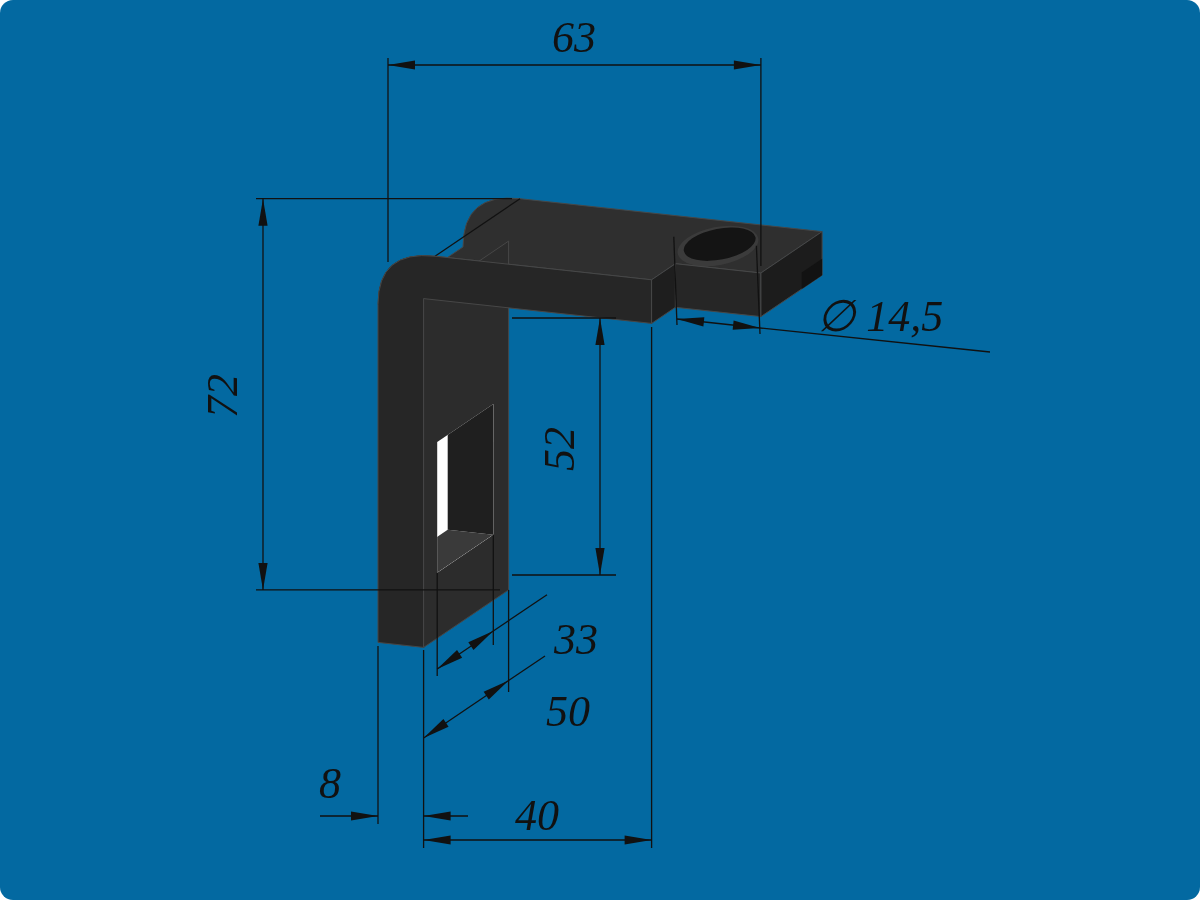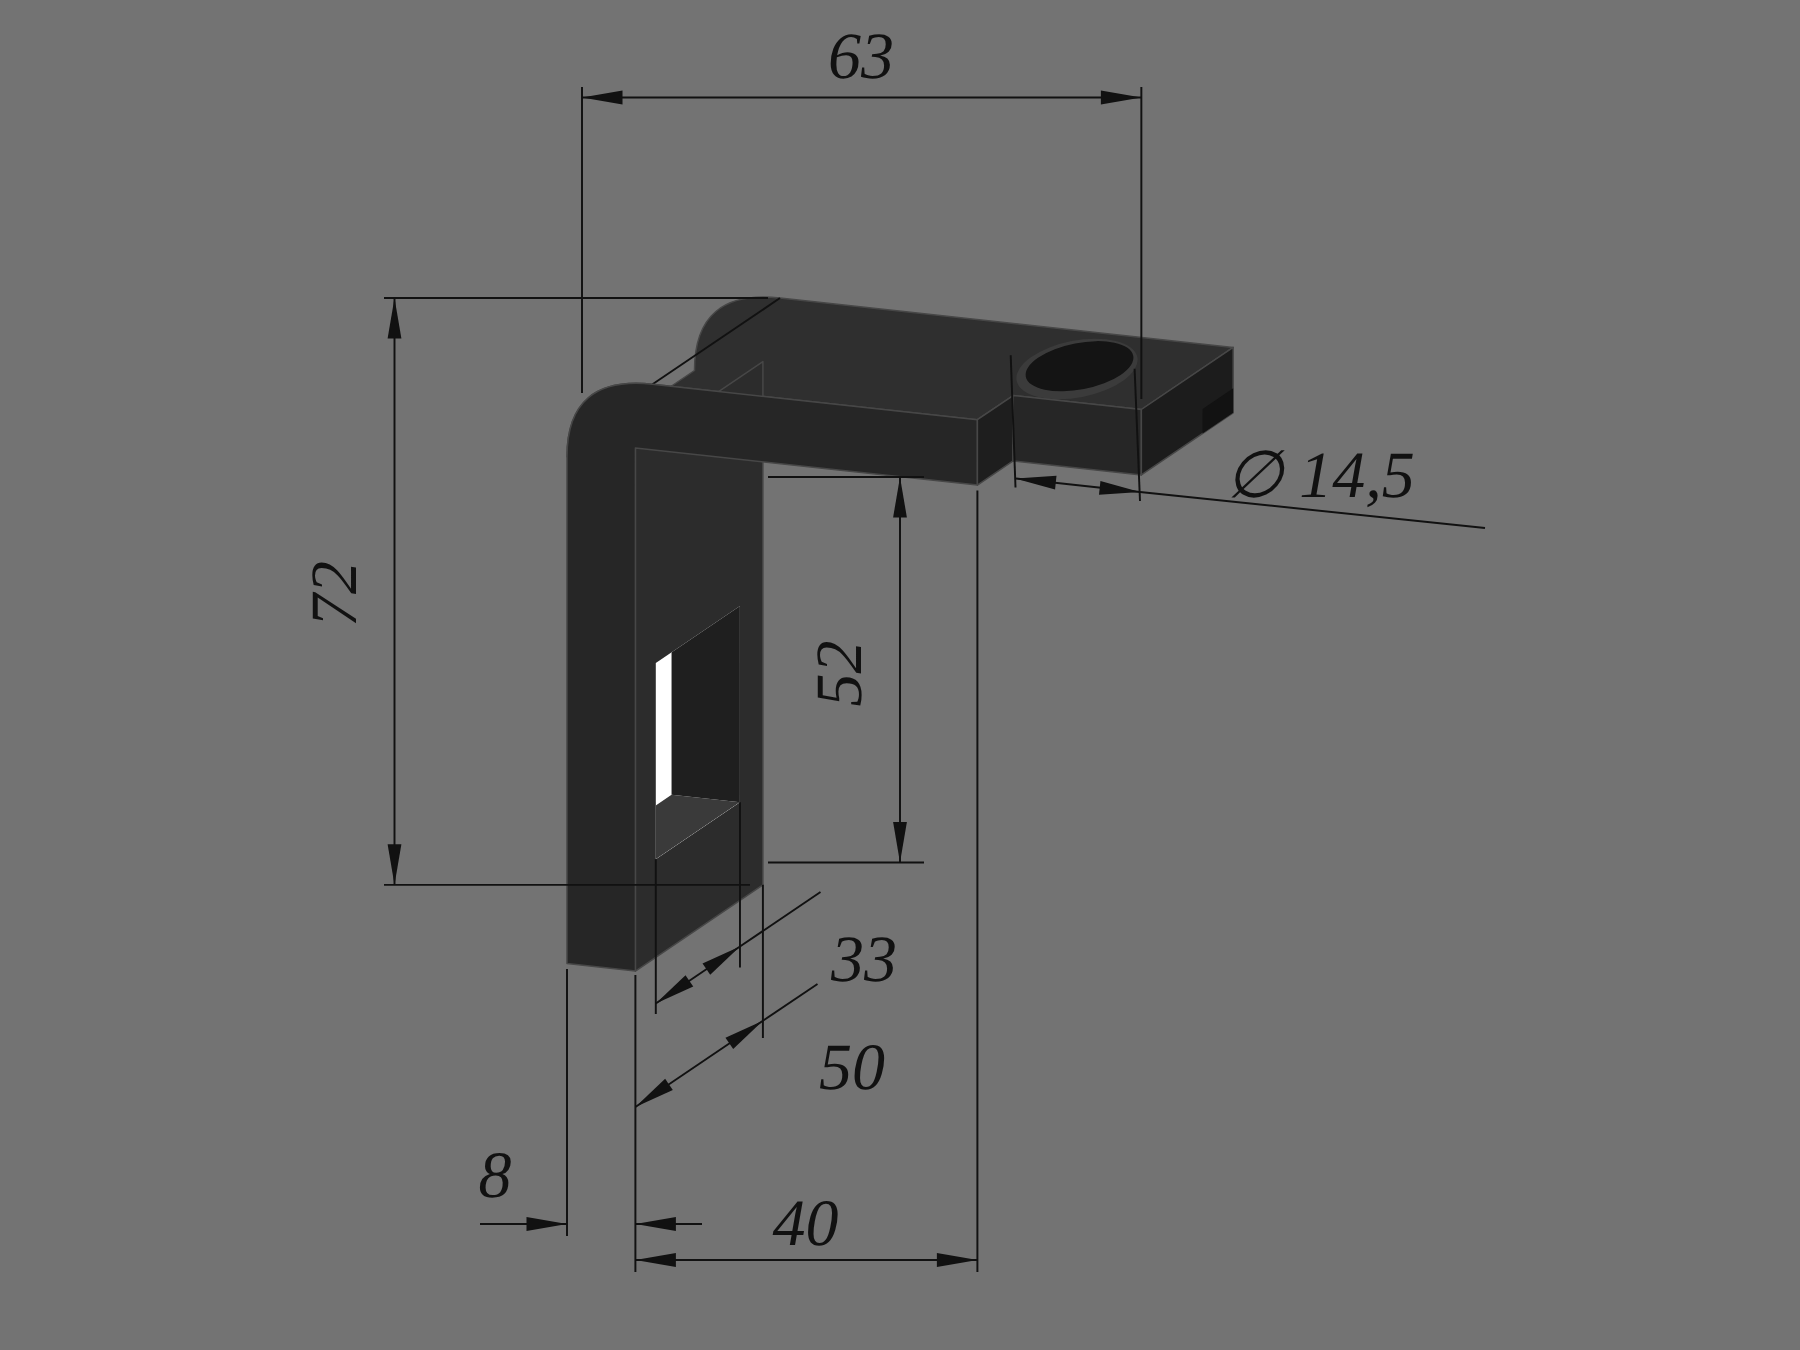"63" .canvas { background: #737373 -> #0369a1; border-radius: none -> 13px }
